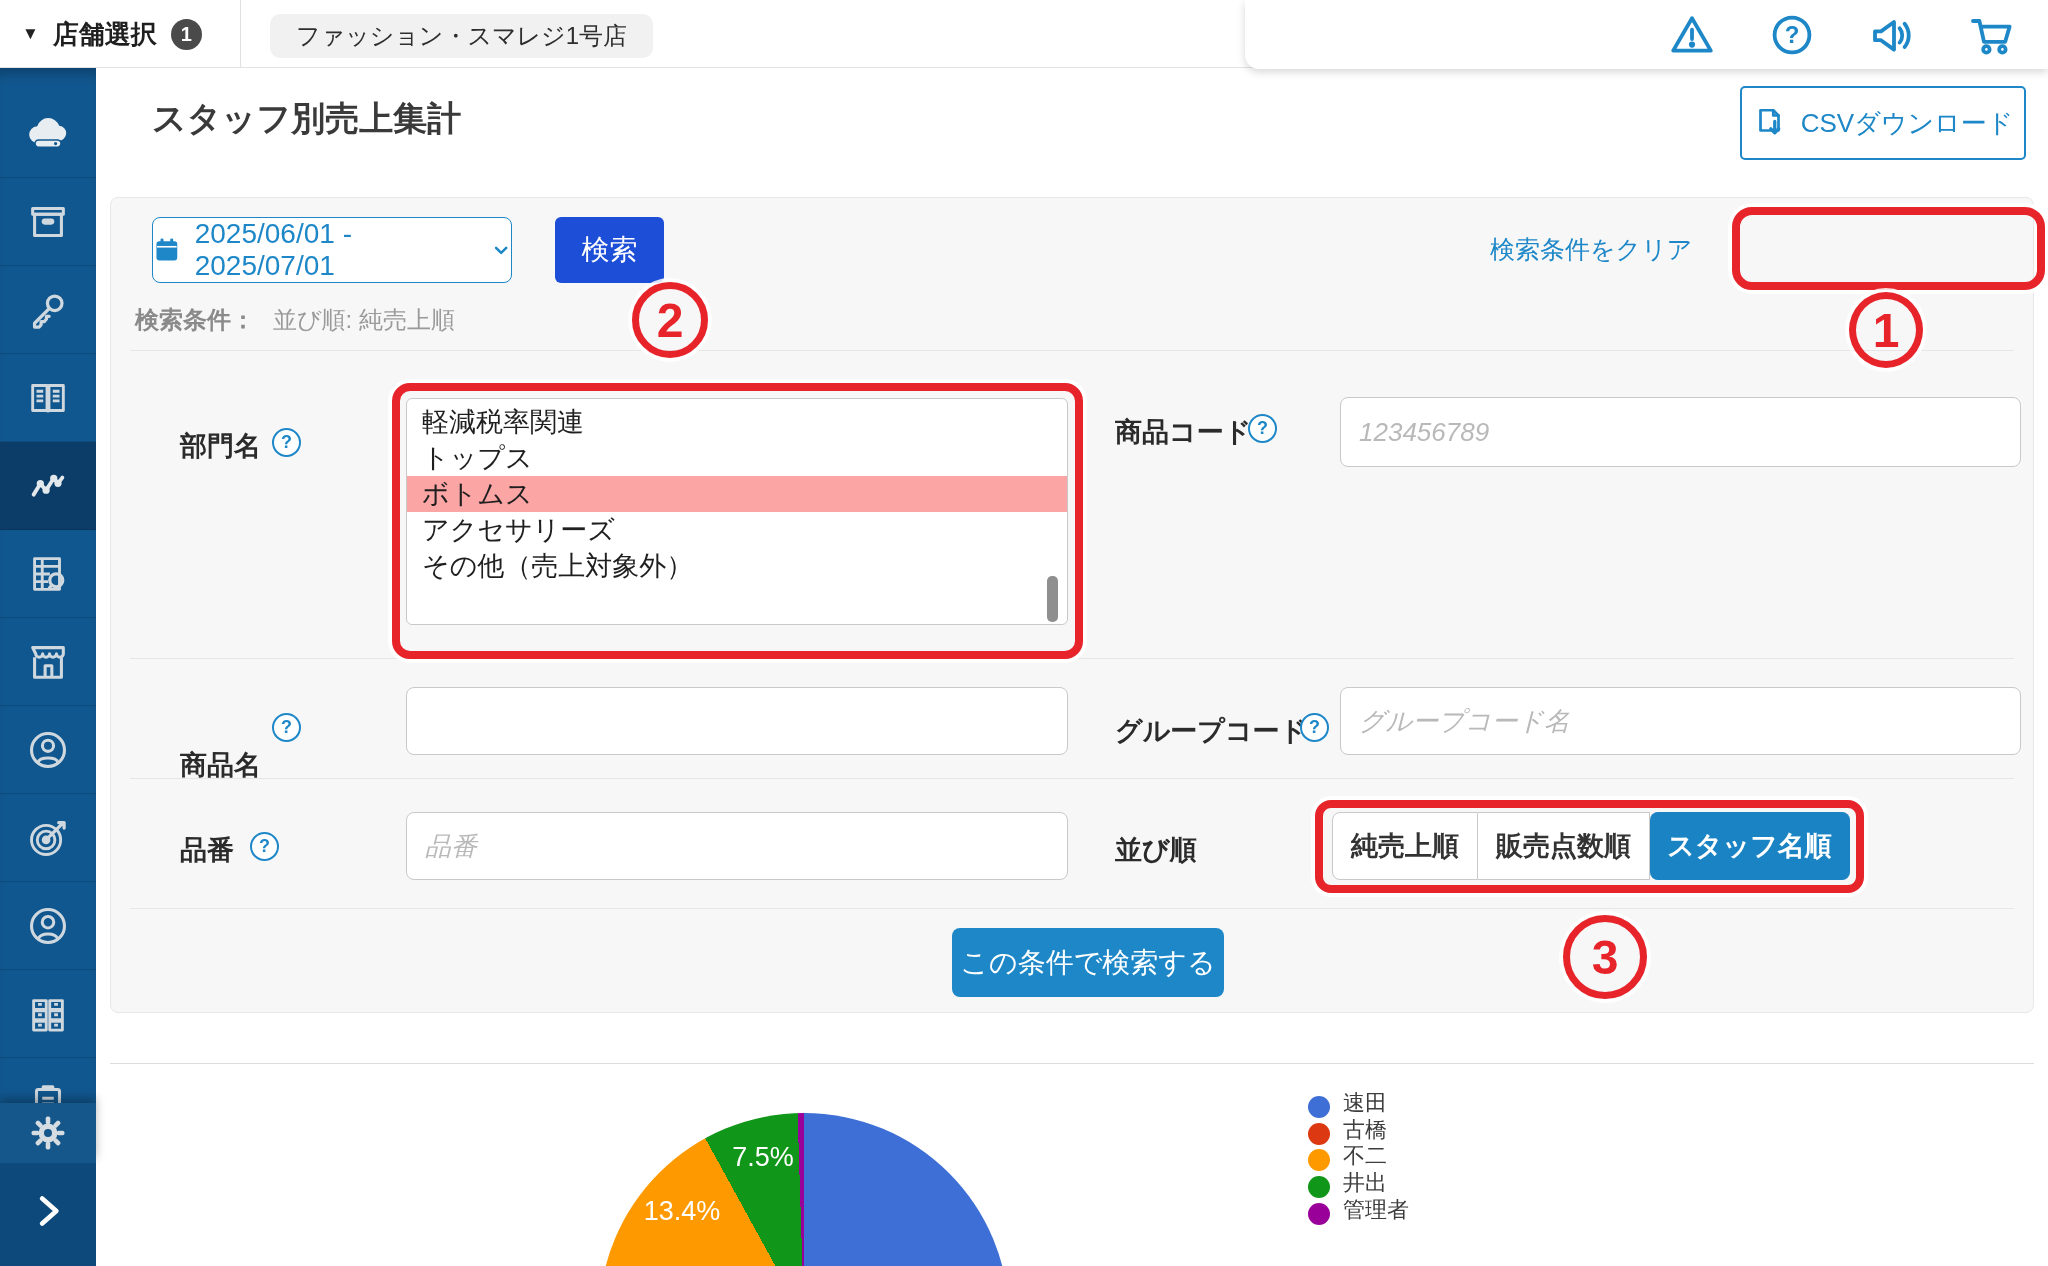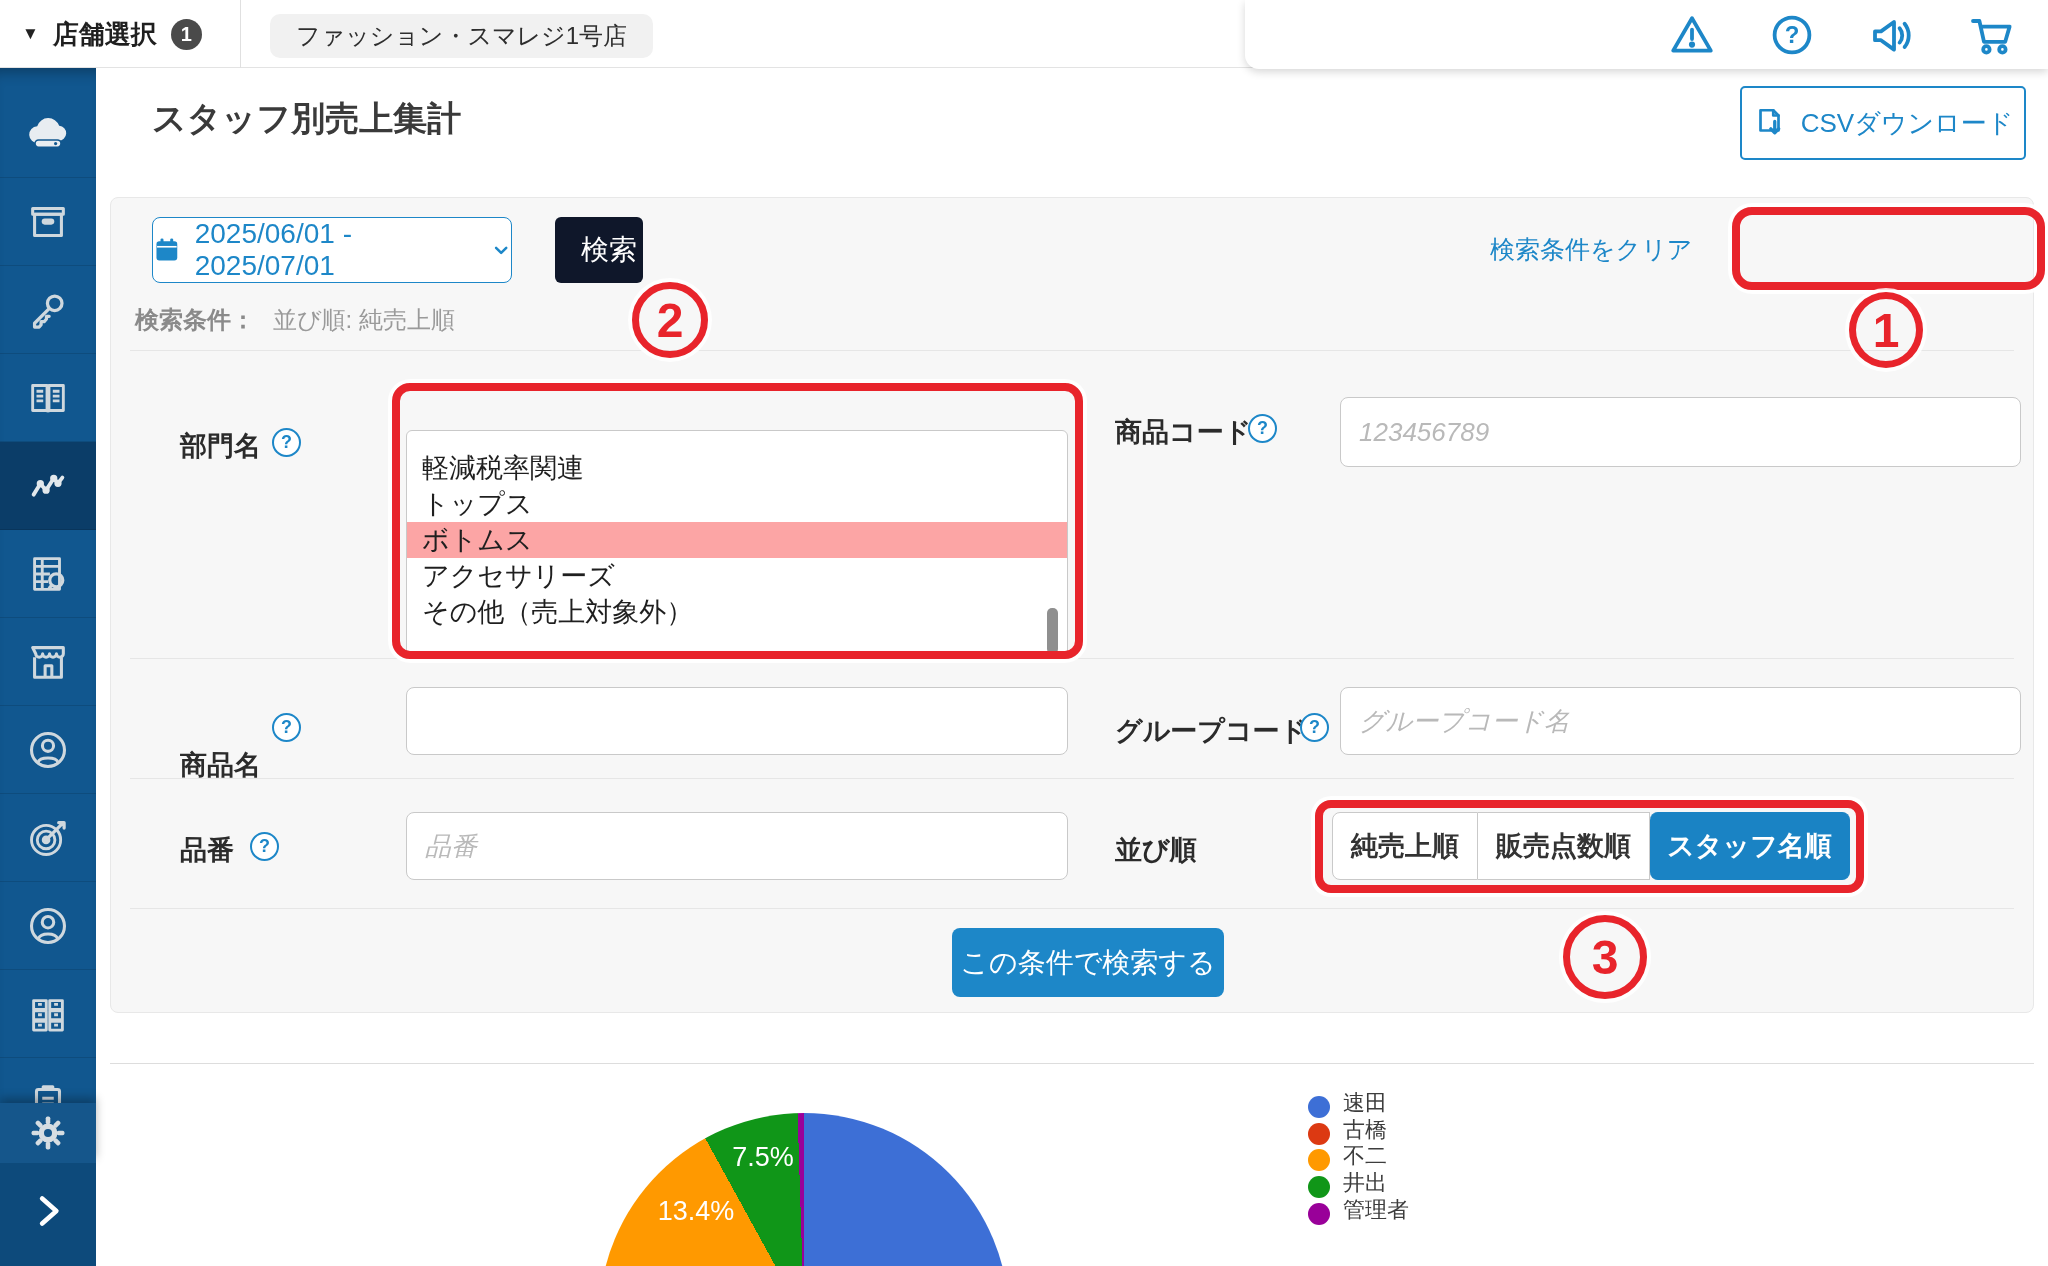"検索" .search-btn { background: #0f172a -> #1d4ed8; text-align: right -> none; width: 88px -> 109px }
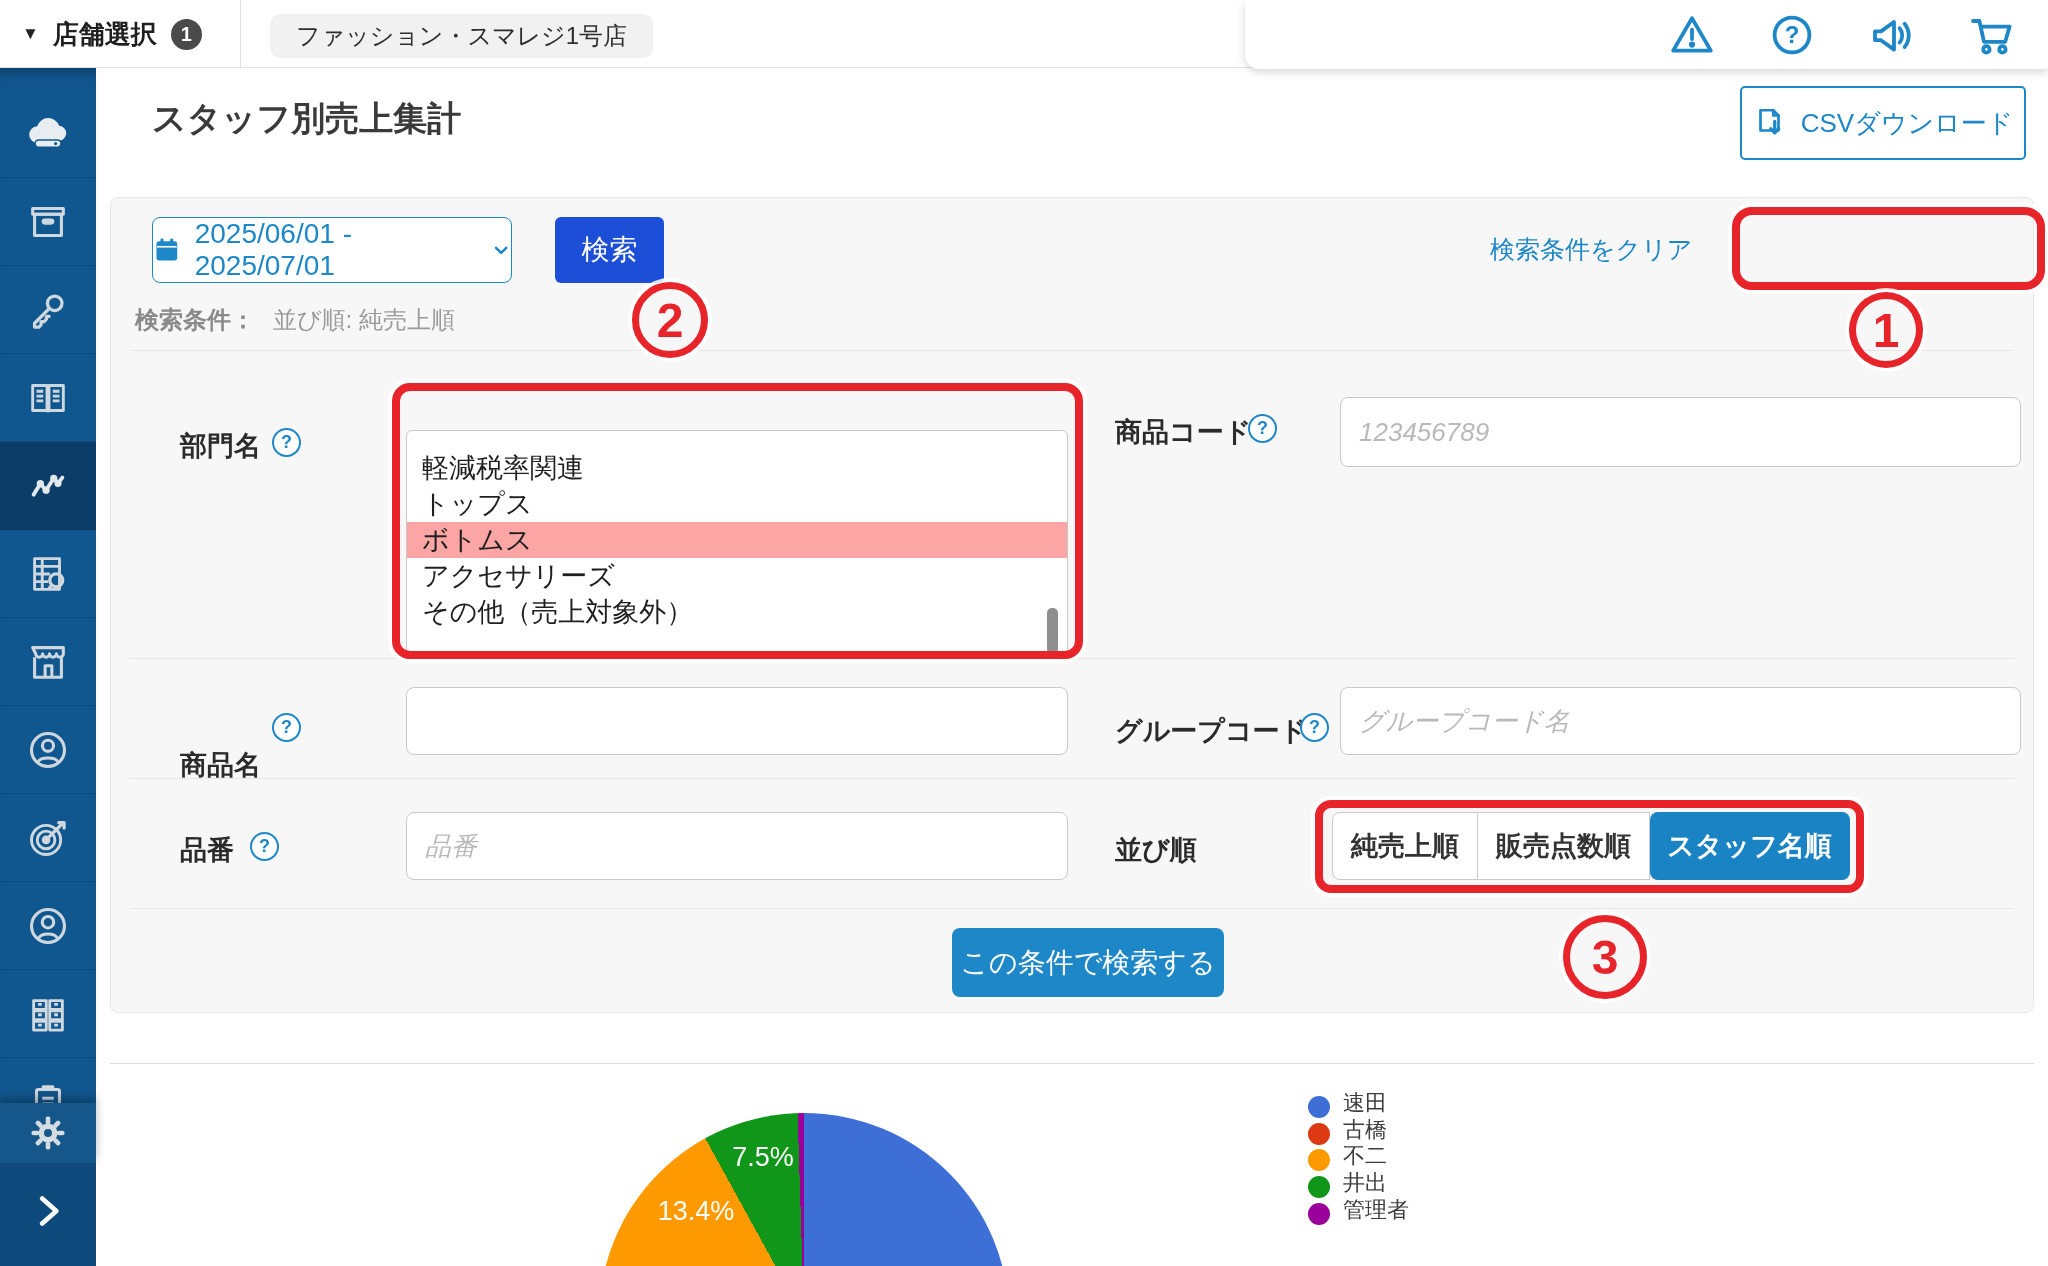"軽減税率関連" .listbox { margin-top: 32px -> none; padding-top: 19px -> 5px }
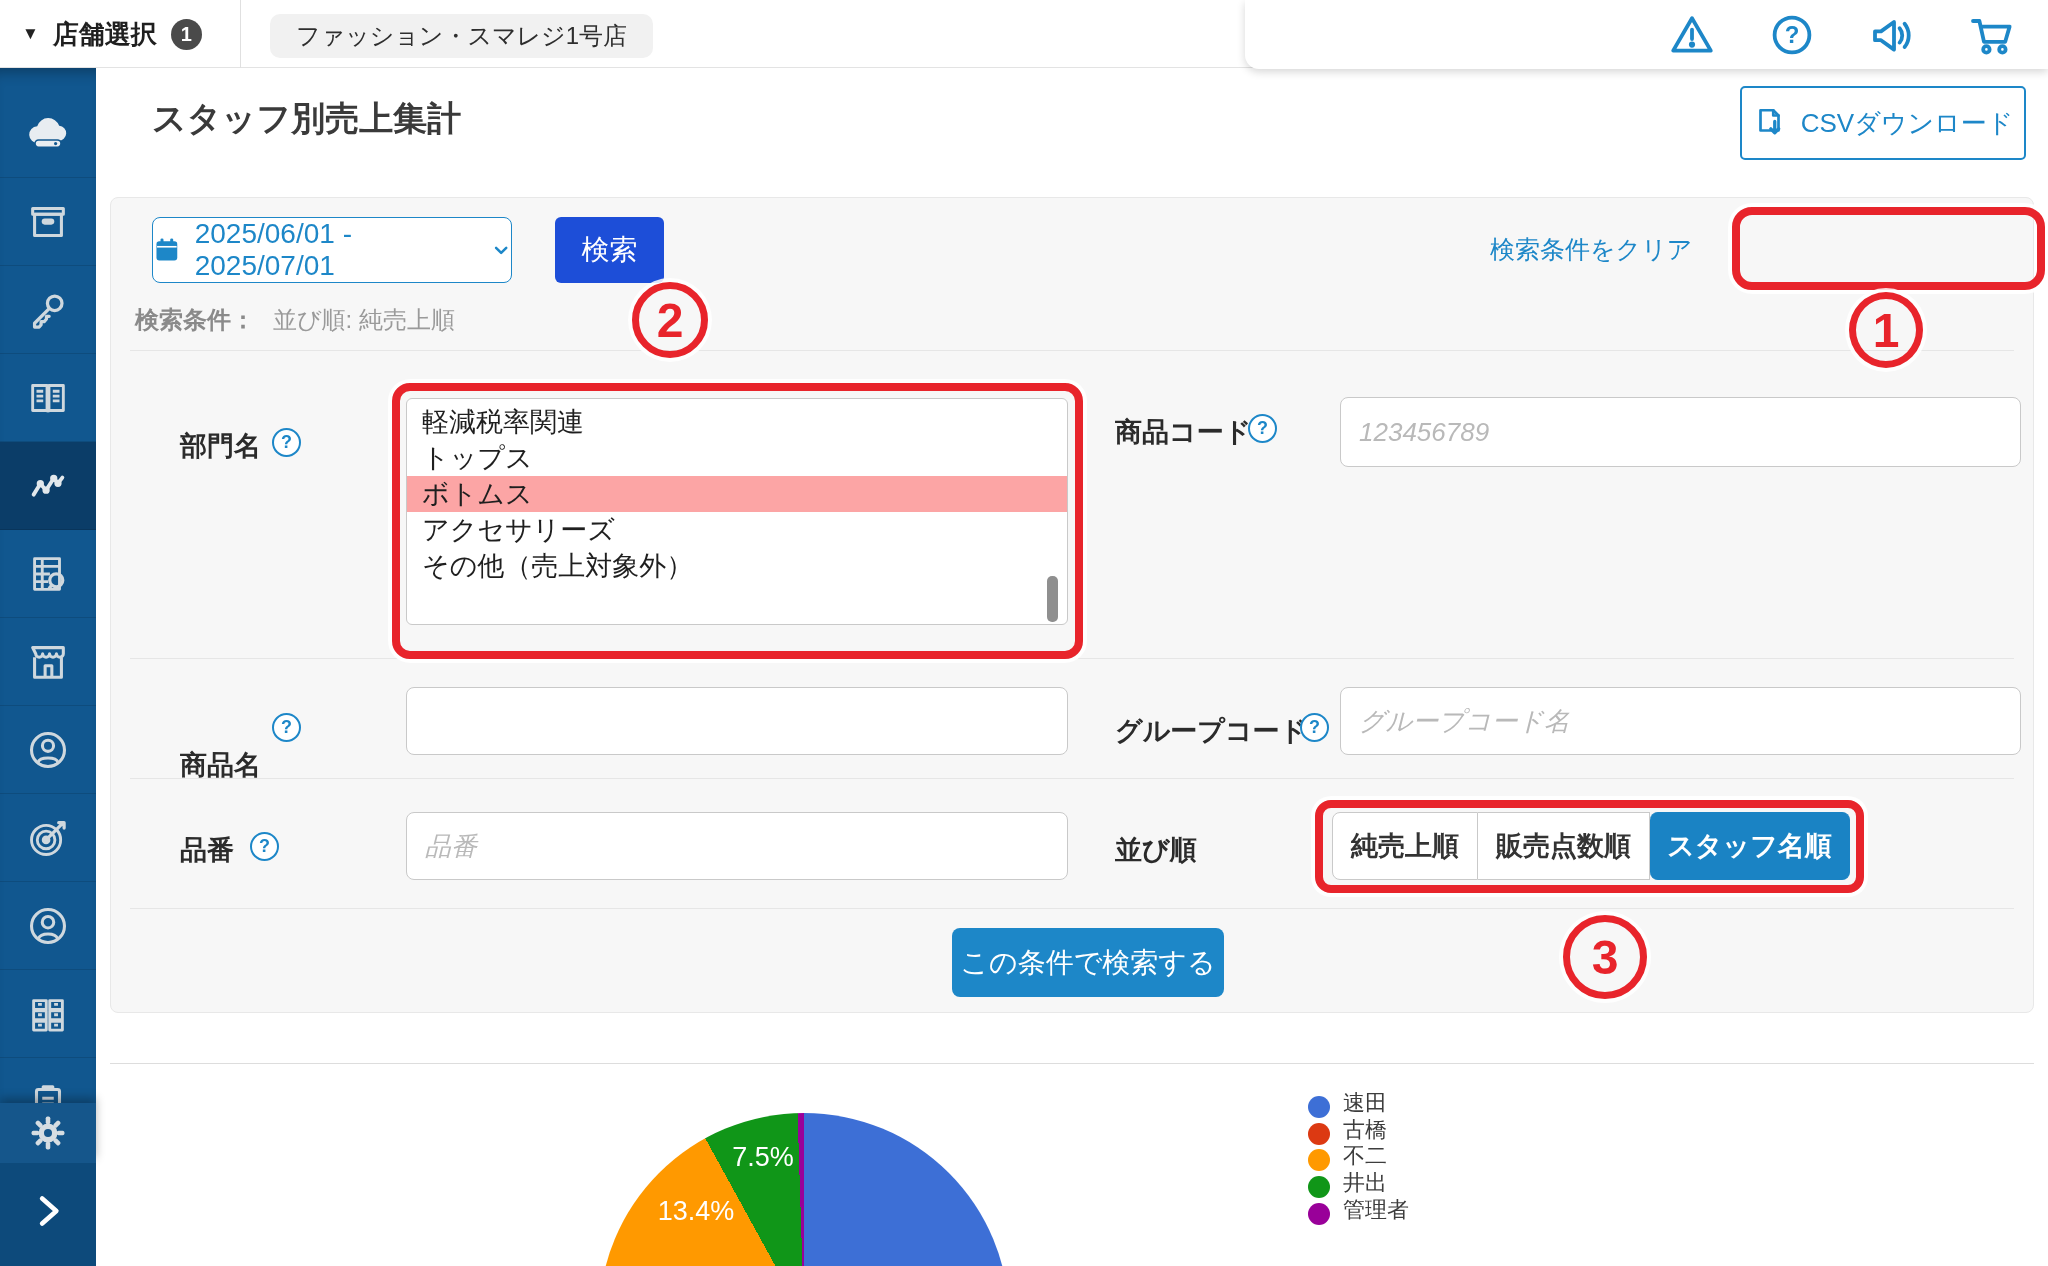"13.4%" span.pie-label { left: 696px -> 682px }
